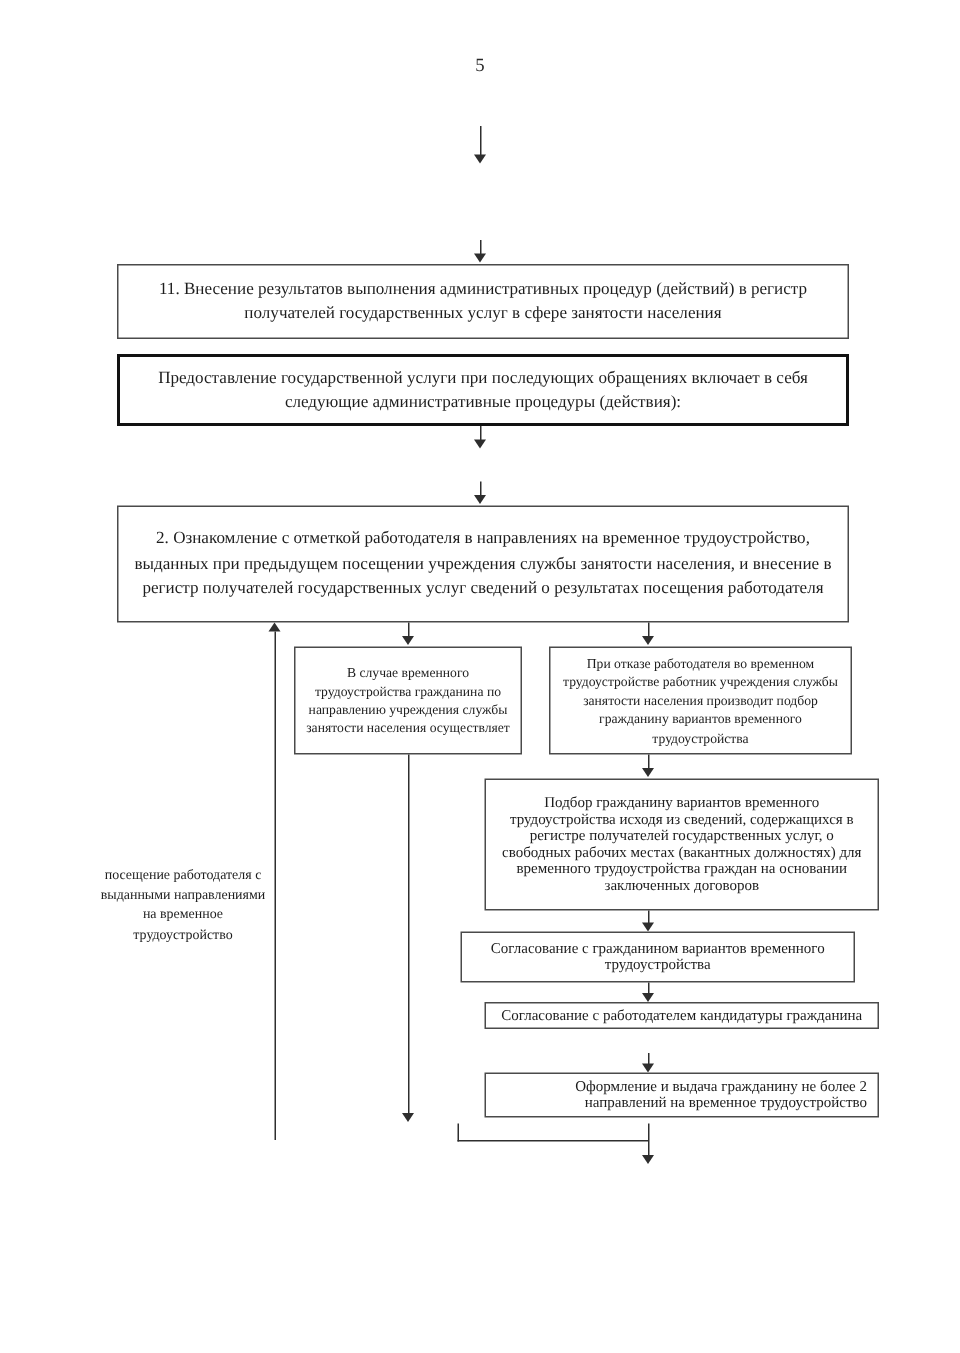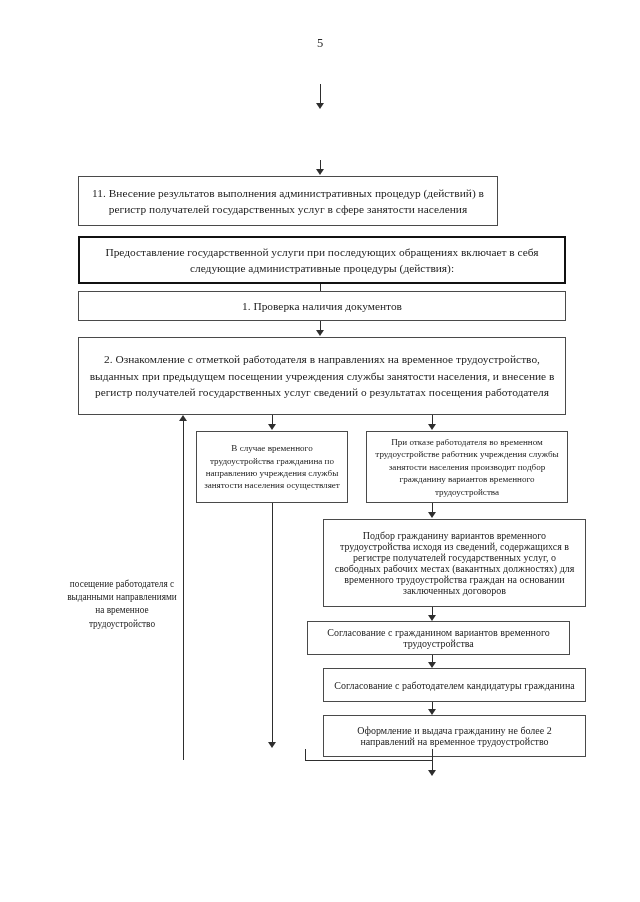"11. Внесение результатов выполнения" div.box { width: 420px -> 488px }
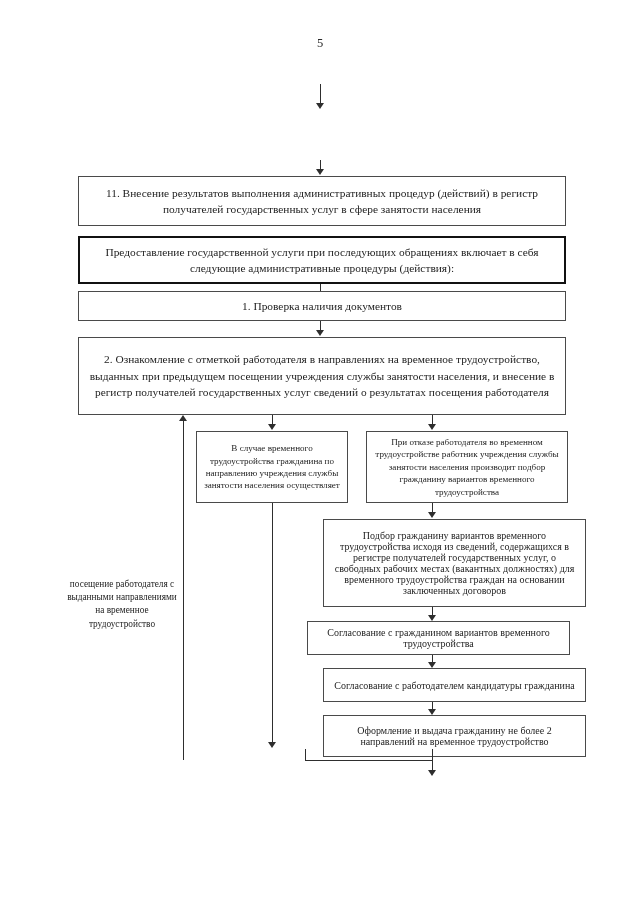"1. Проверка наличия документов" div.box { html: <div> <span>1. Проверка наличия документов</span> </div> -> none }
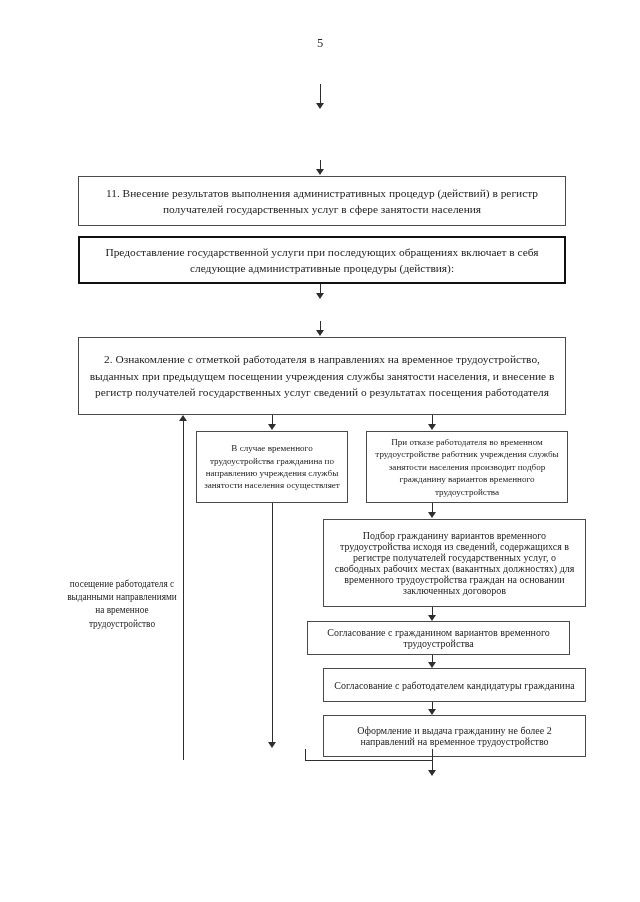"Согласование с работодателем кандидатуры" div.box { height: 34px -> 18px }
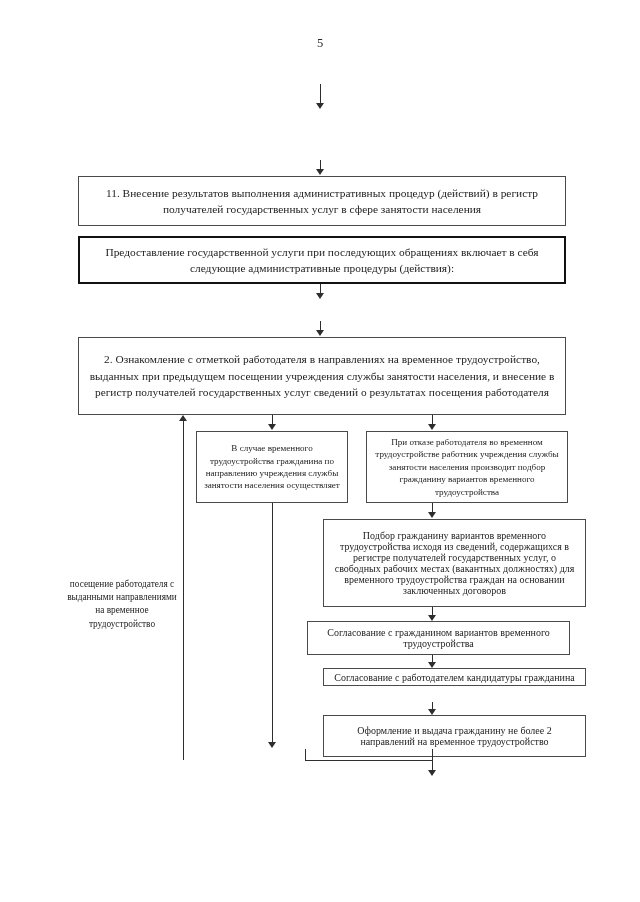"Оформление и выдача гражданину не" div.box { height: 42px -> 30px; text-align: none -> right }
